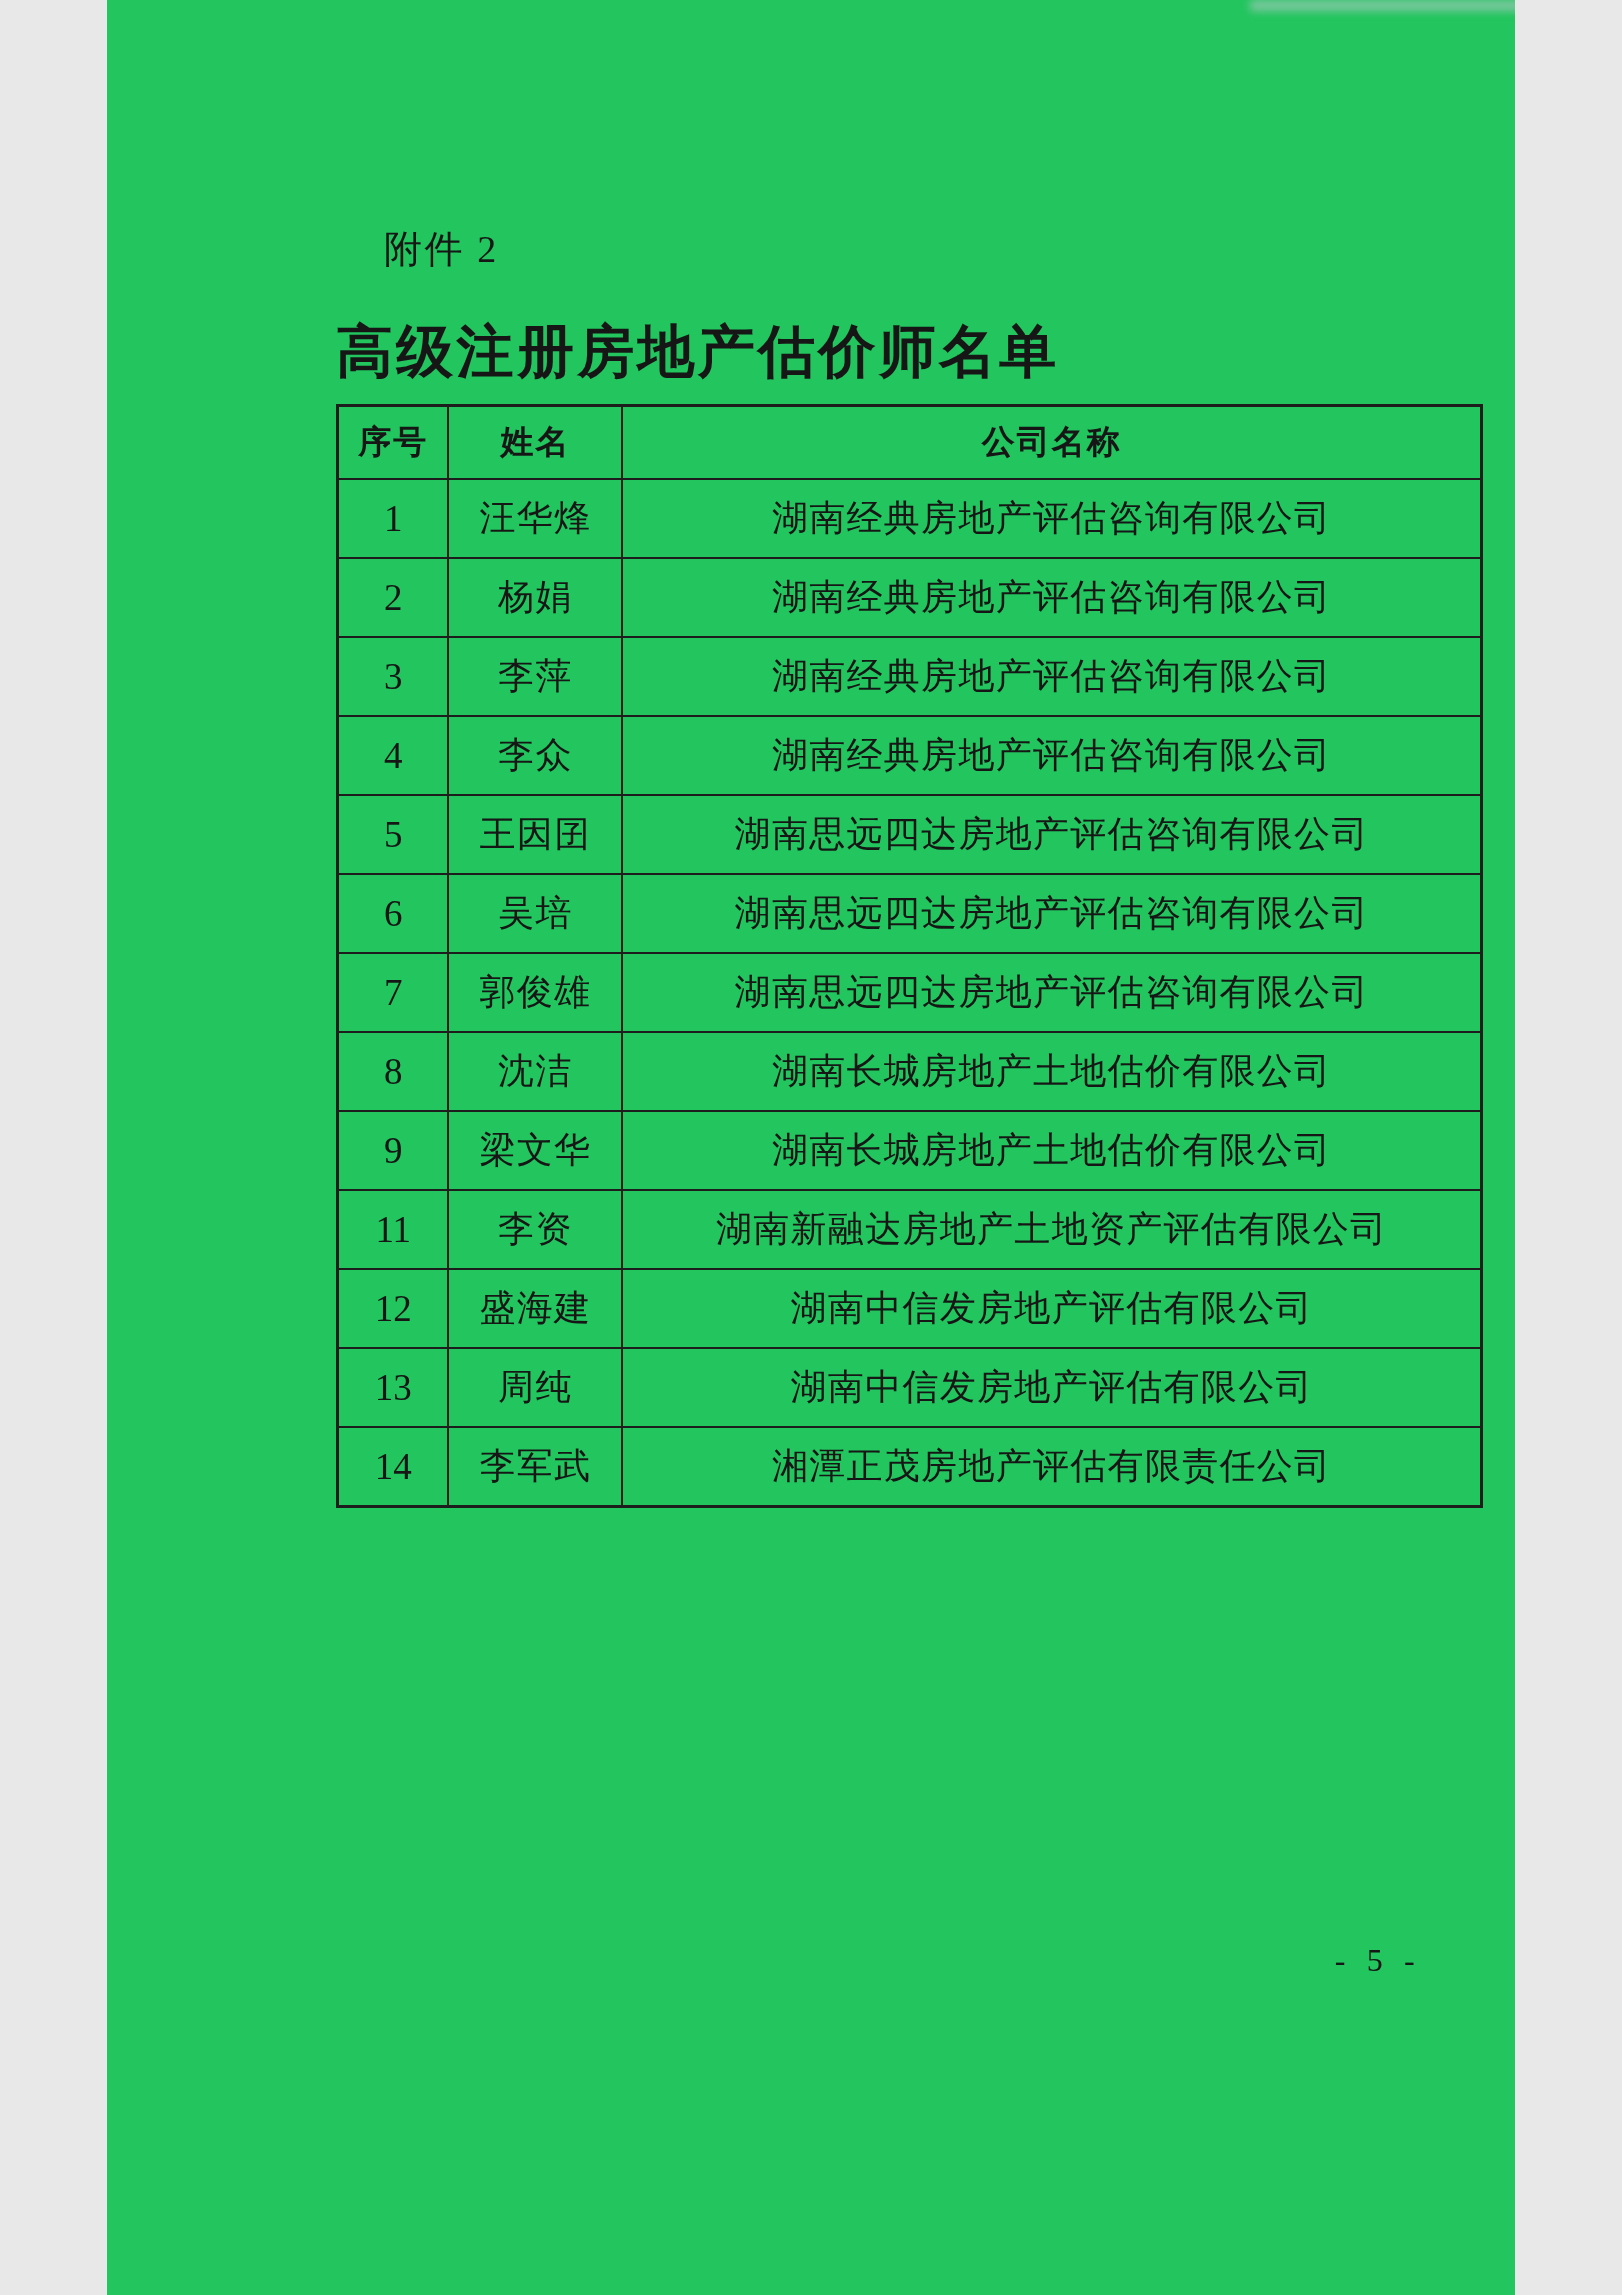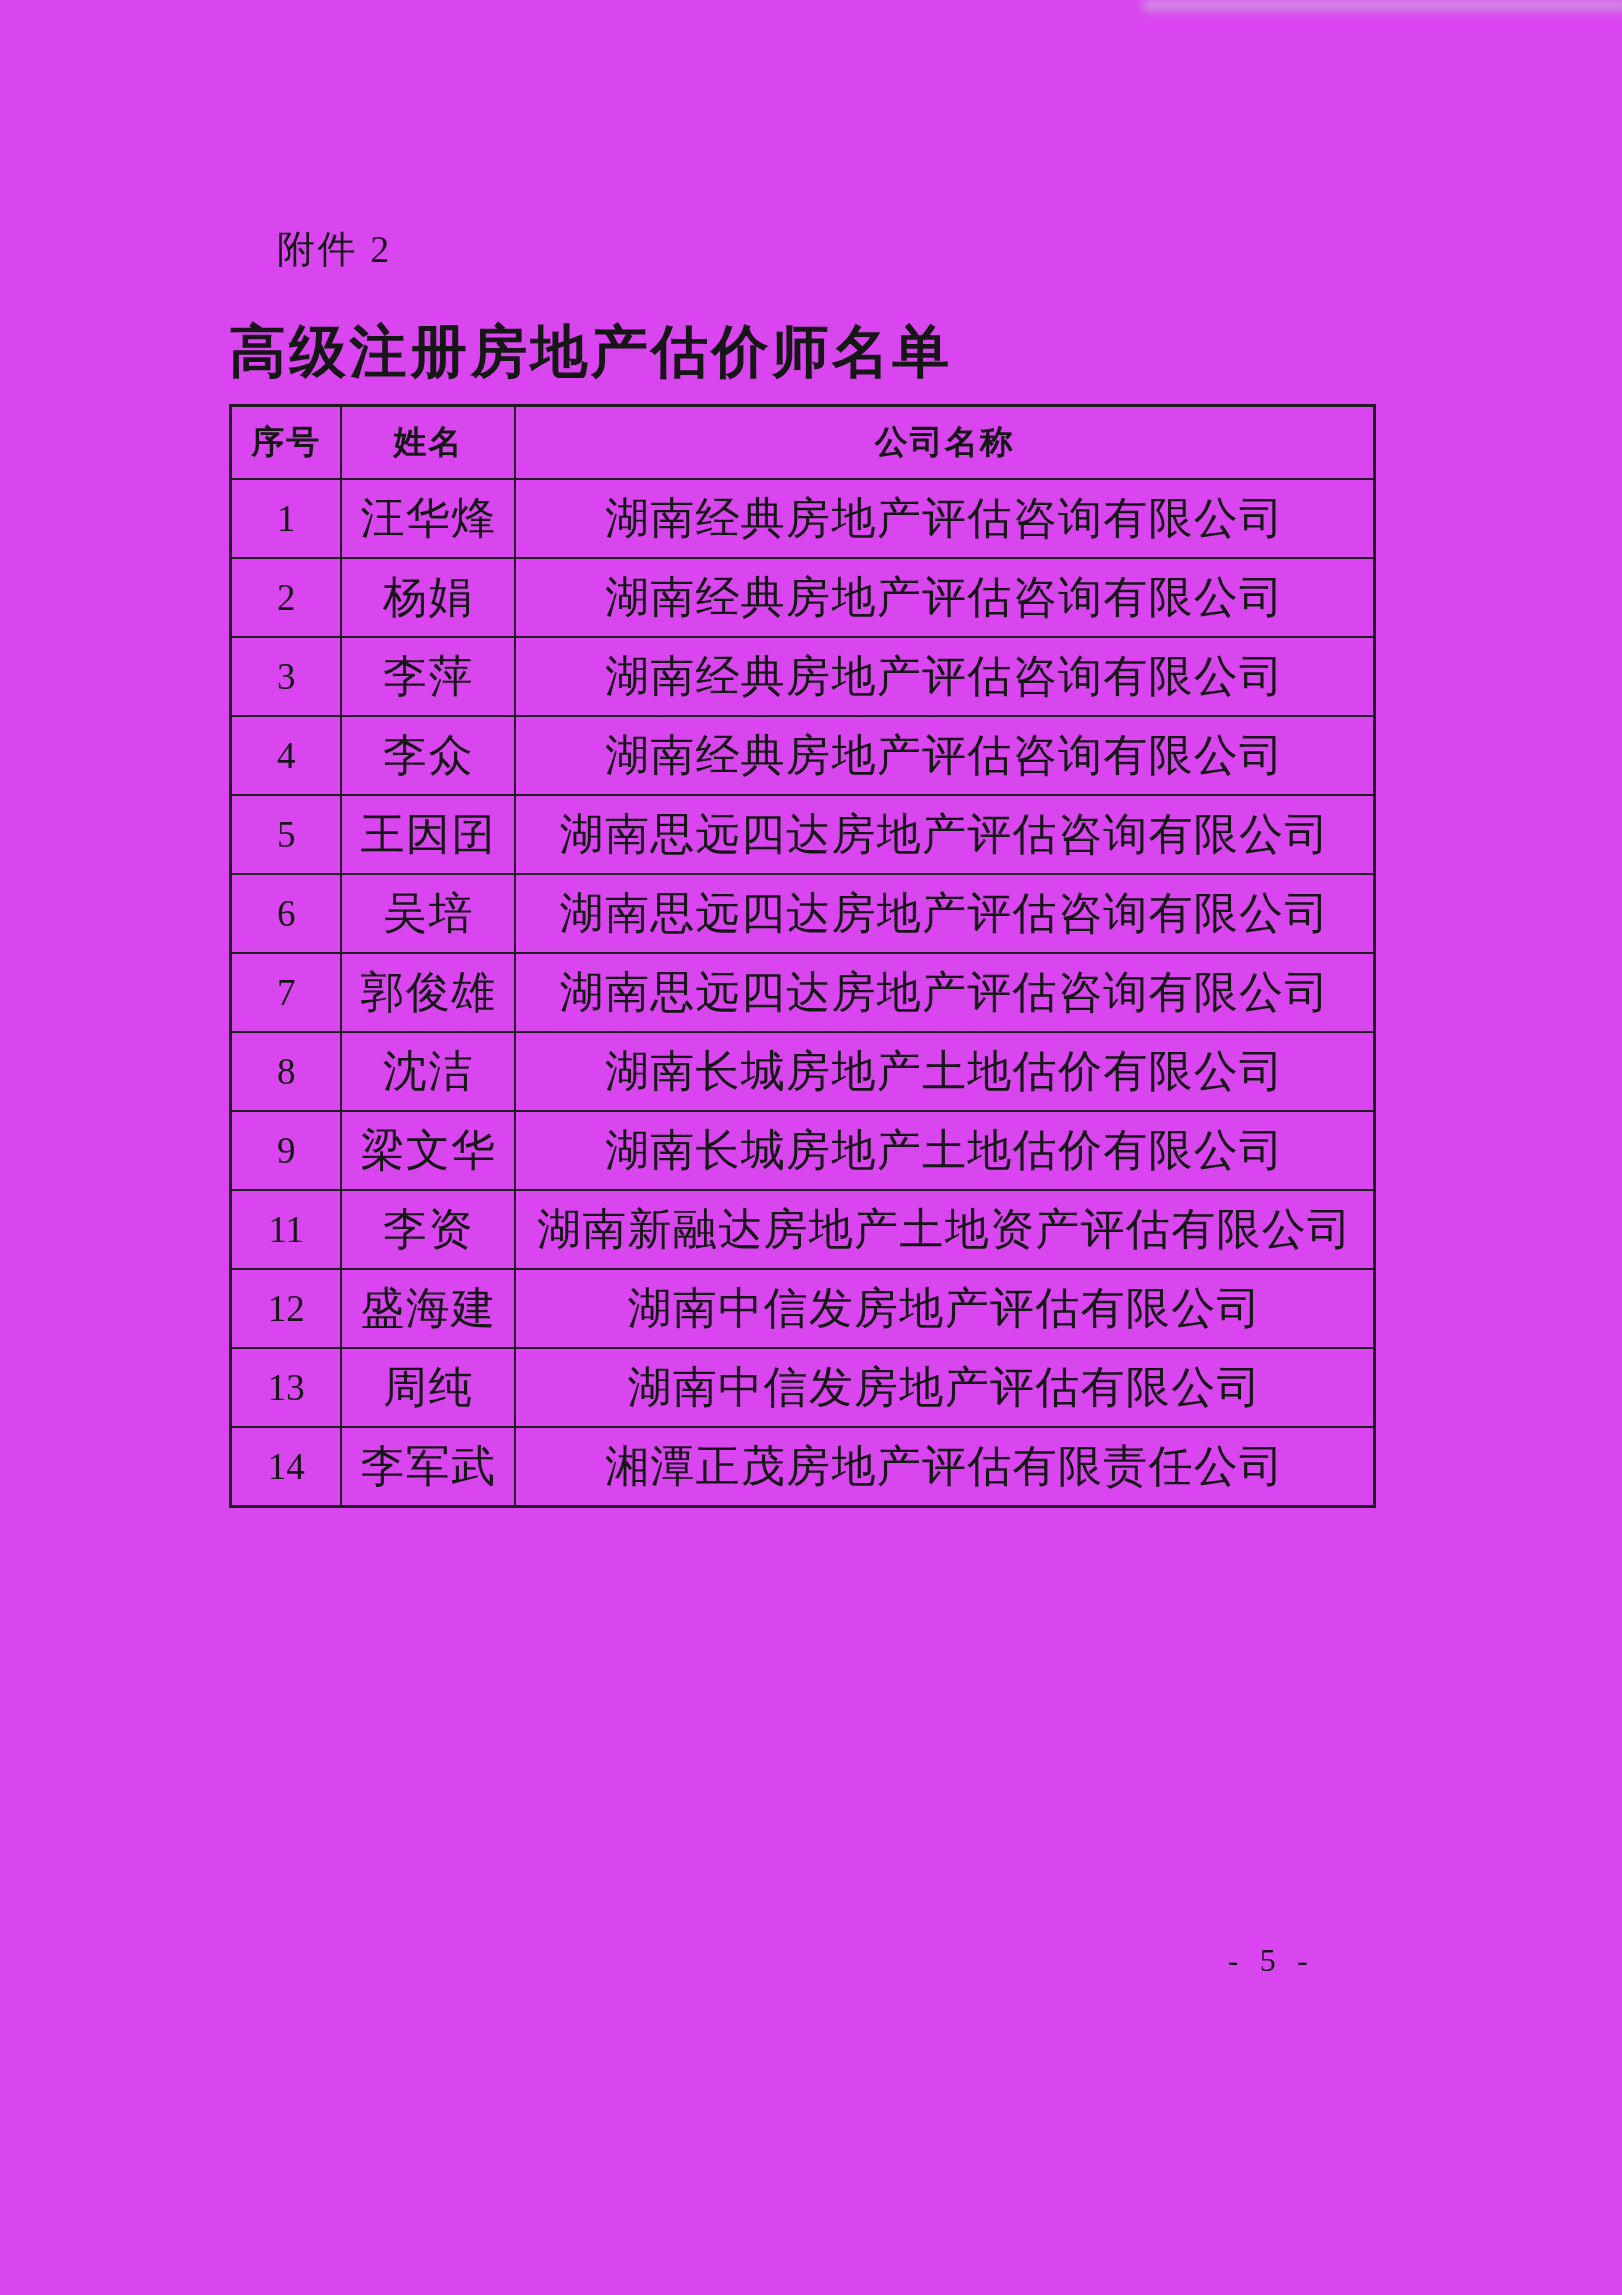"附件 2" .page { background: #d946ef -> #22c55e; width: 1622px -> 1408px }
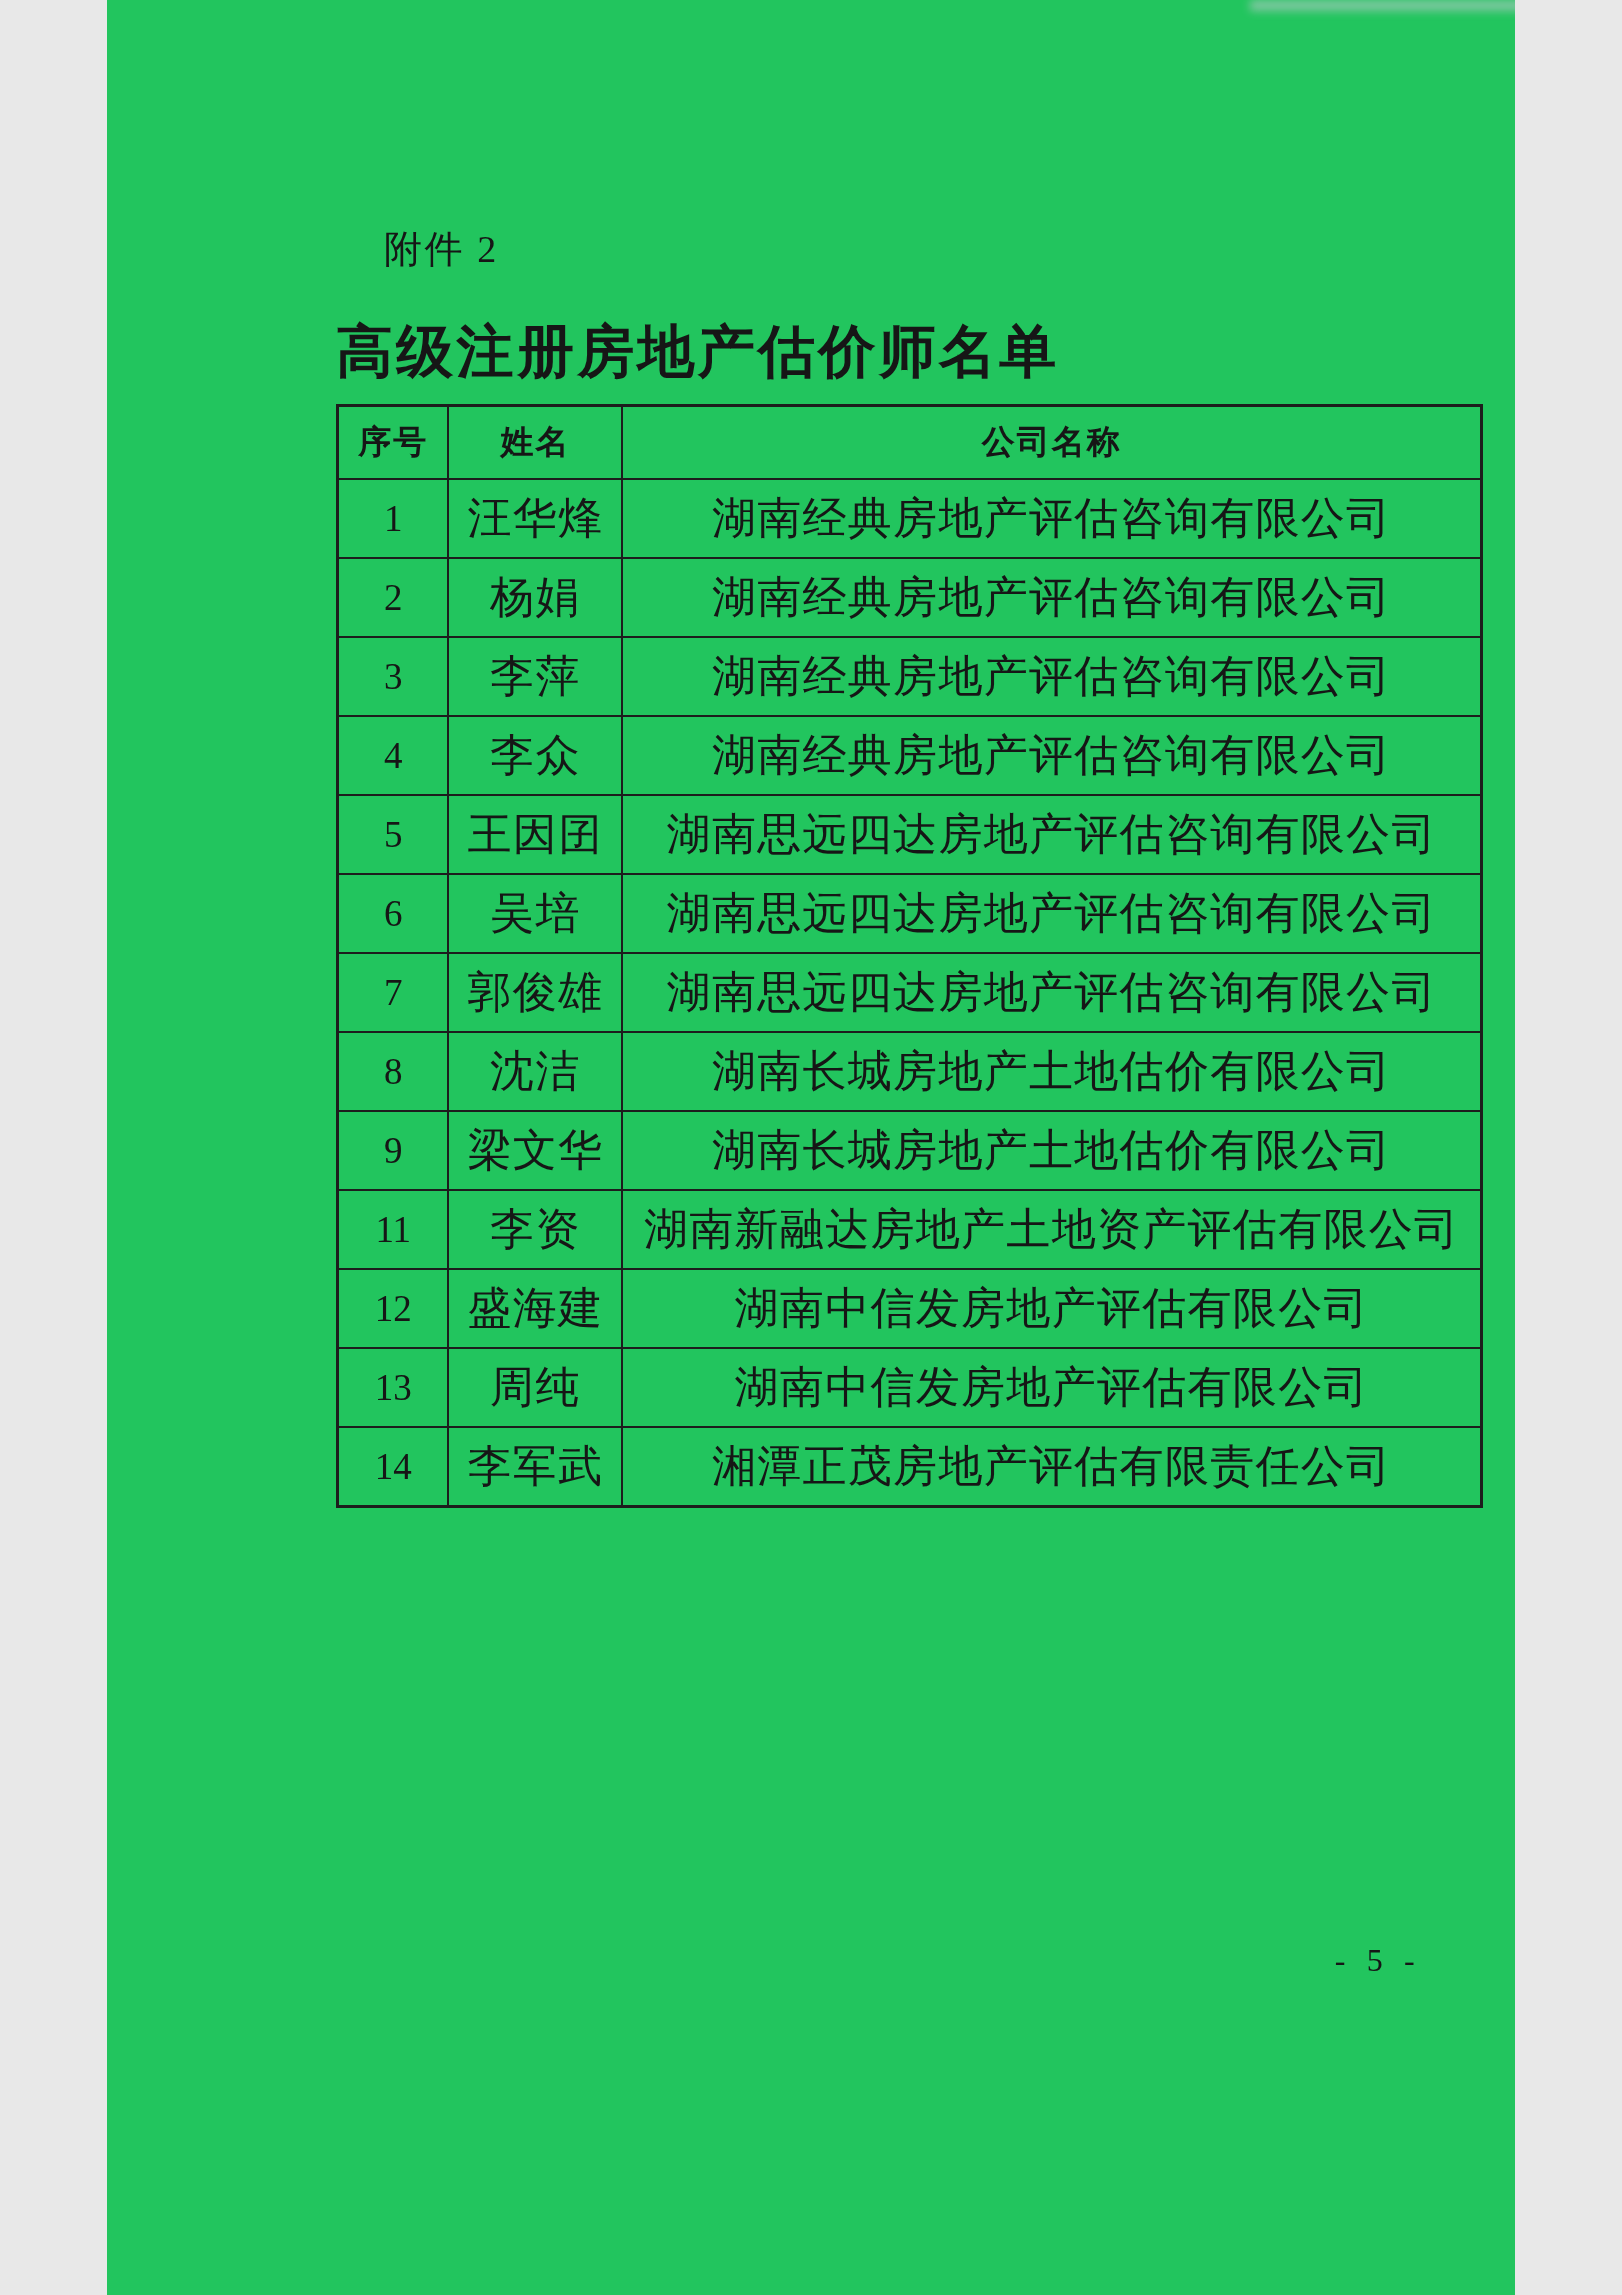"汪华烽" table.roster tbody td { font-size: 44px -> 36px }
